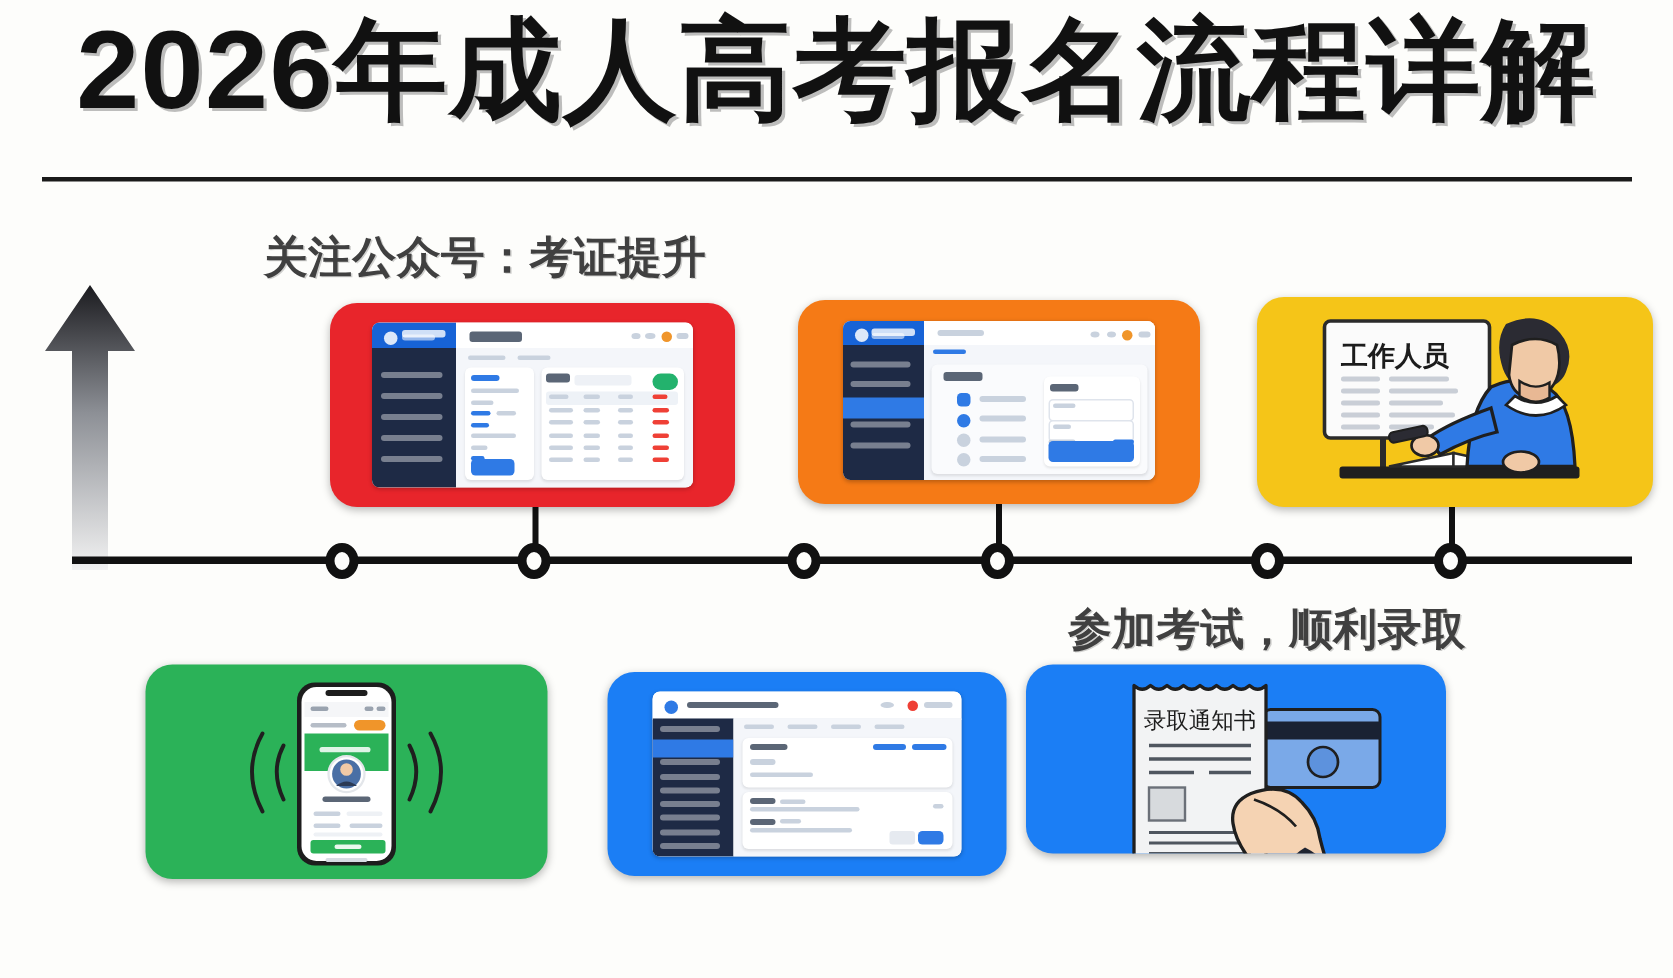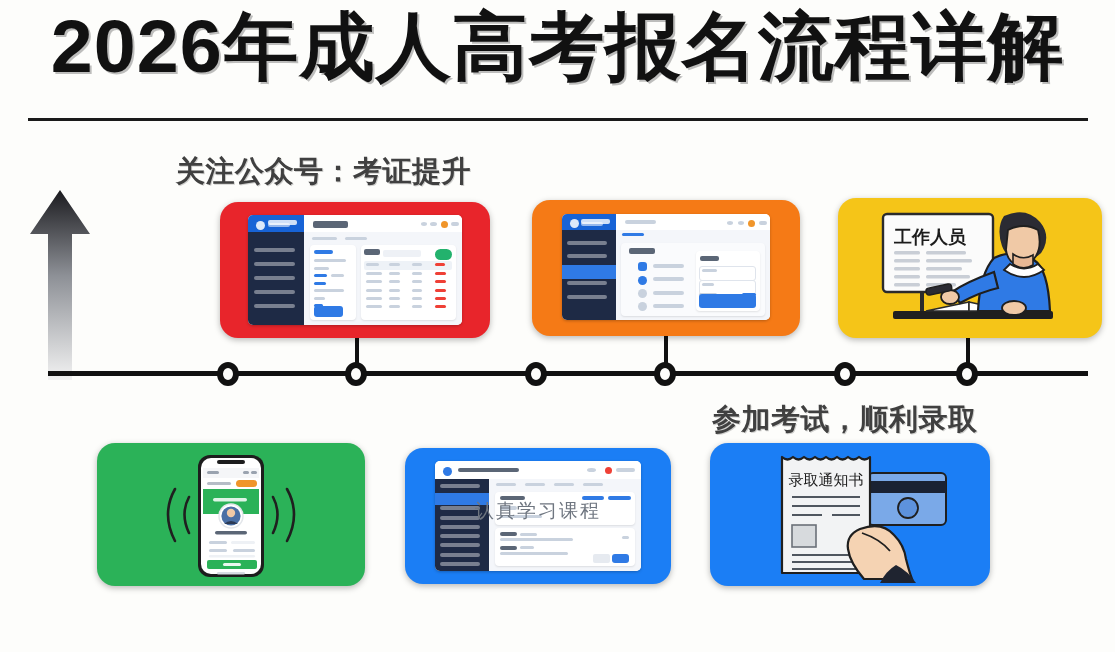"录取通知书" div.card { height: 143px -> 126px; left: 710px -> 684px }
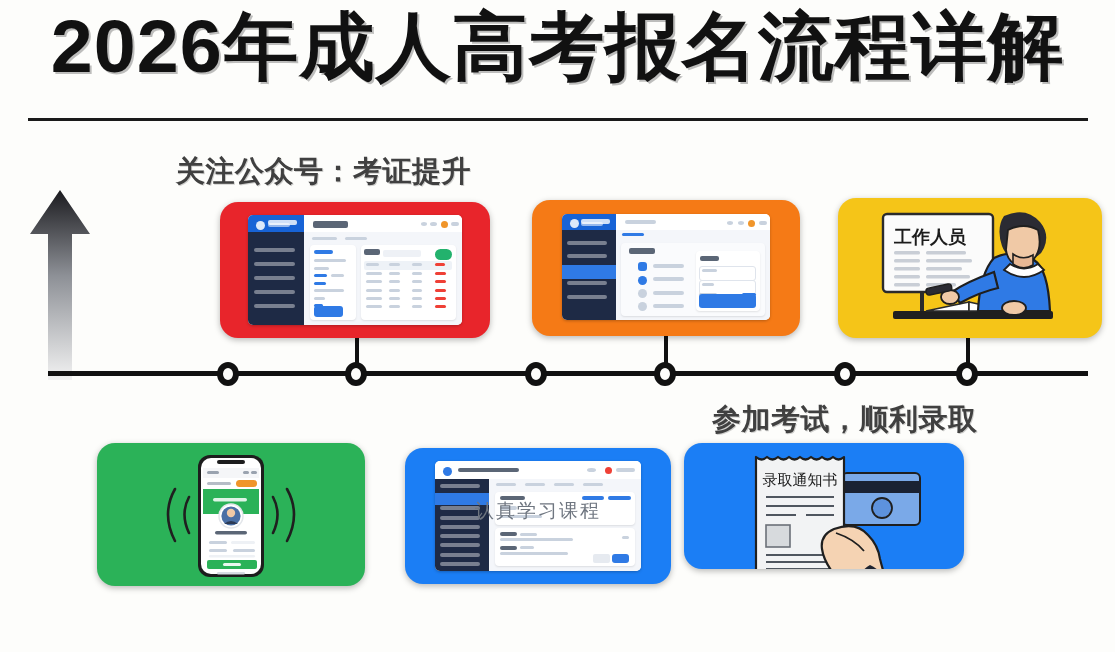"认真学习课程" div.overlay-text { html: <div>认真学习课程</div> -> none }
